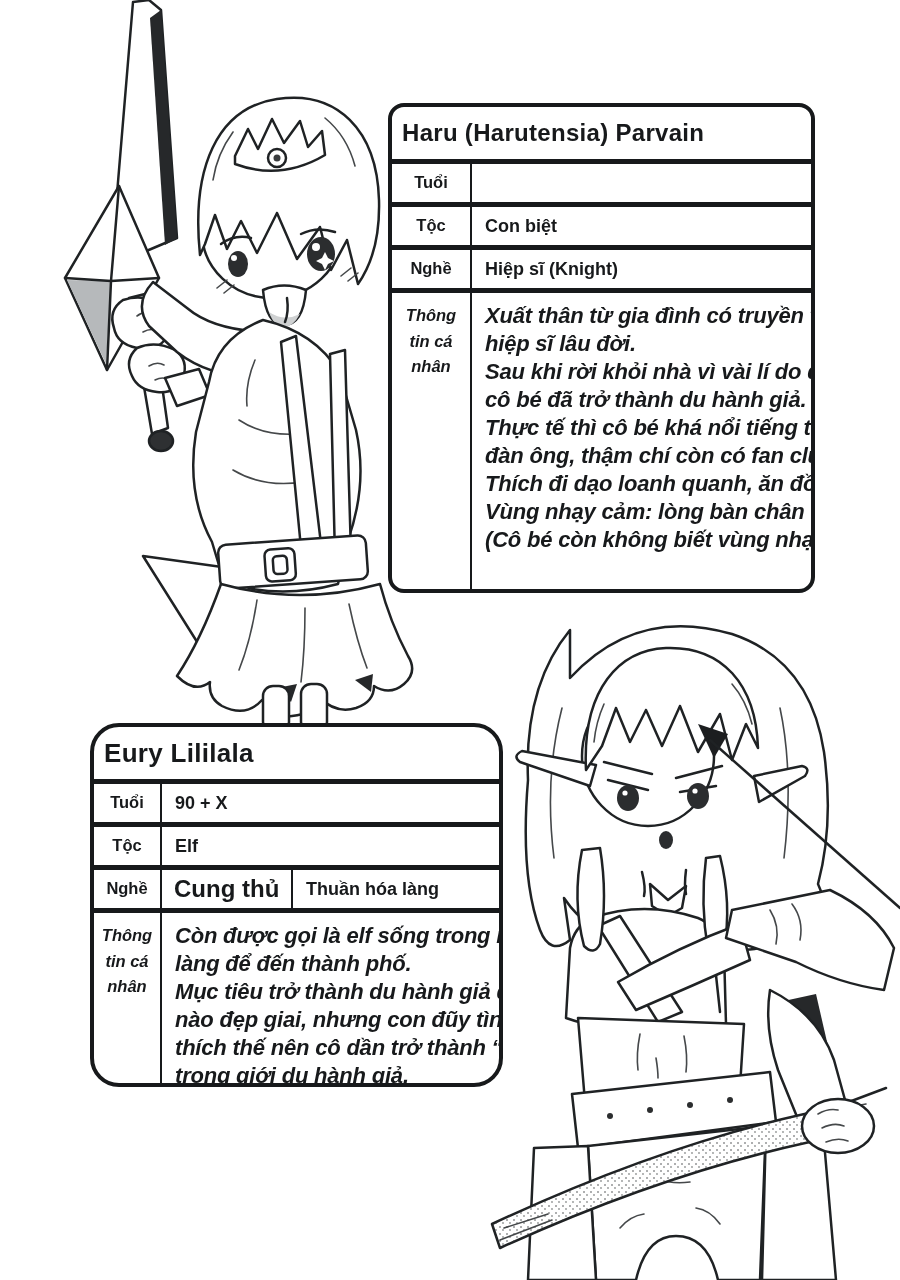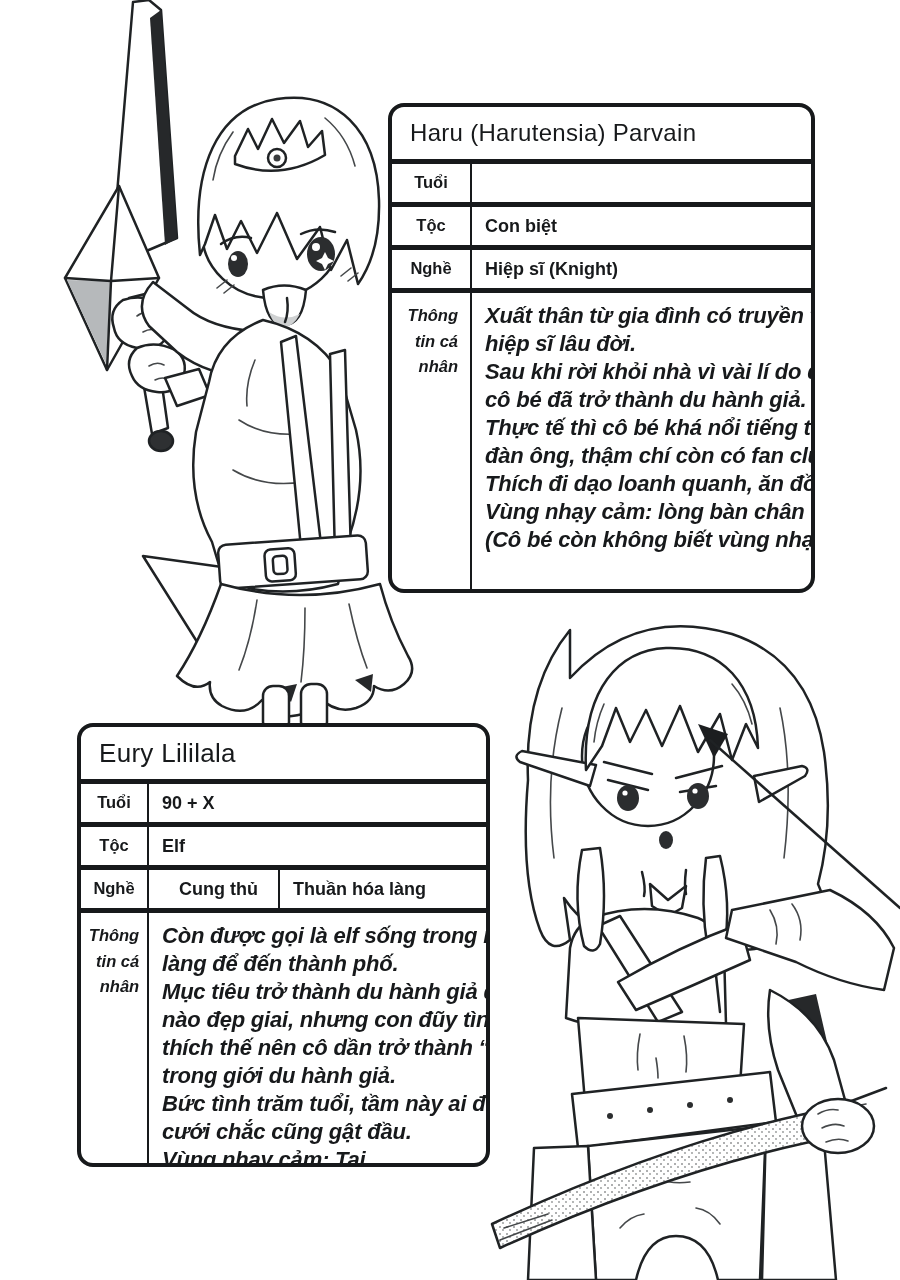"Haru (Harutensia) Parvain" .card-title { font-weight: normal -> bold; margin-left: 8px -> none }
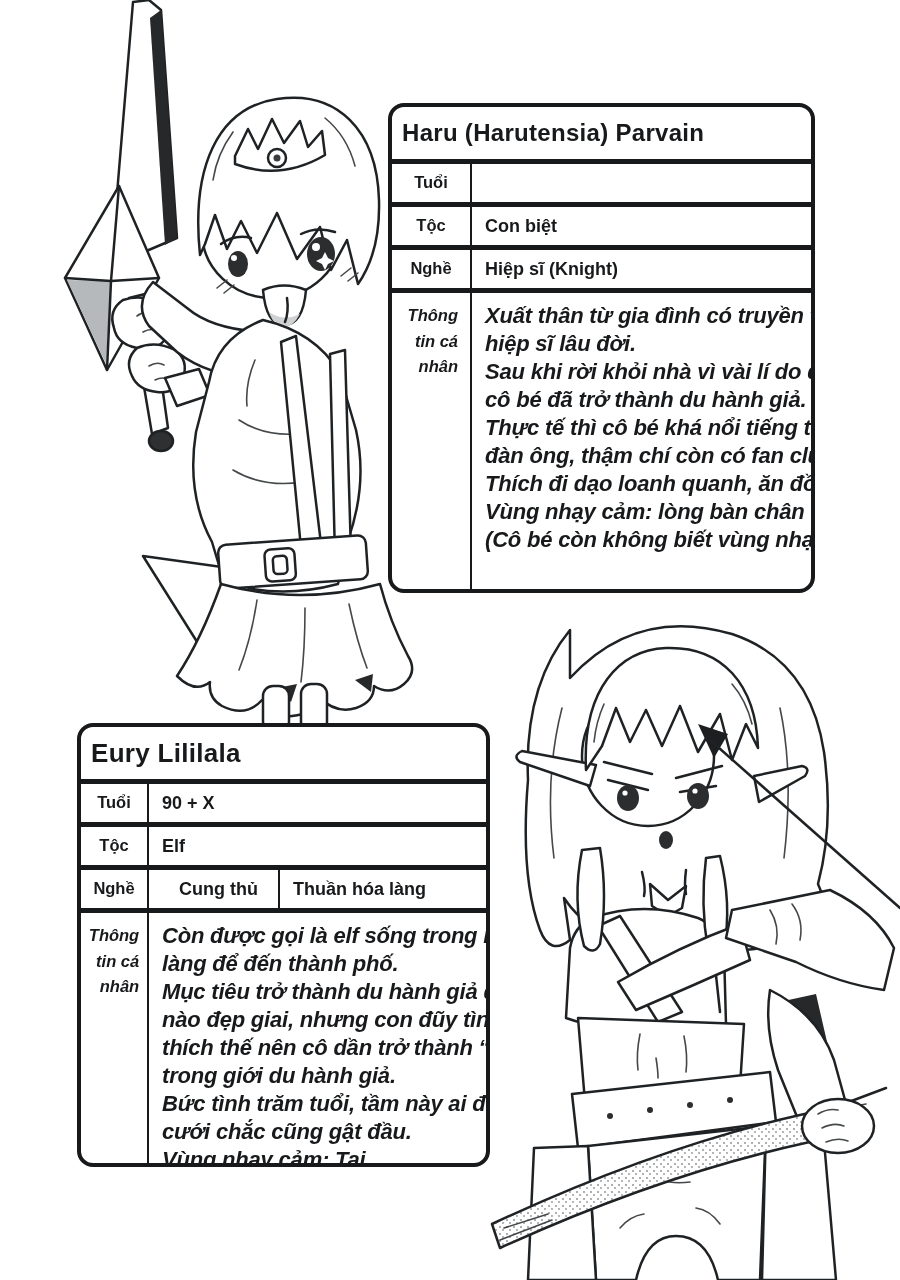"Tuổi" .cell-label { text-align: right -> center }
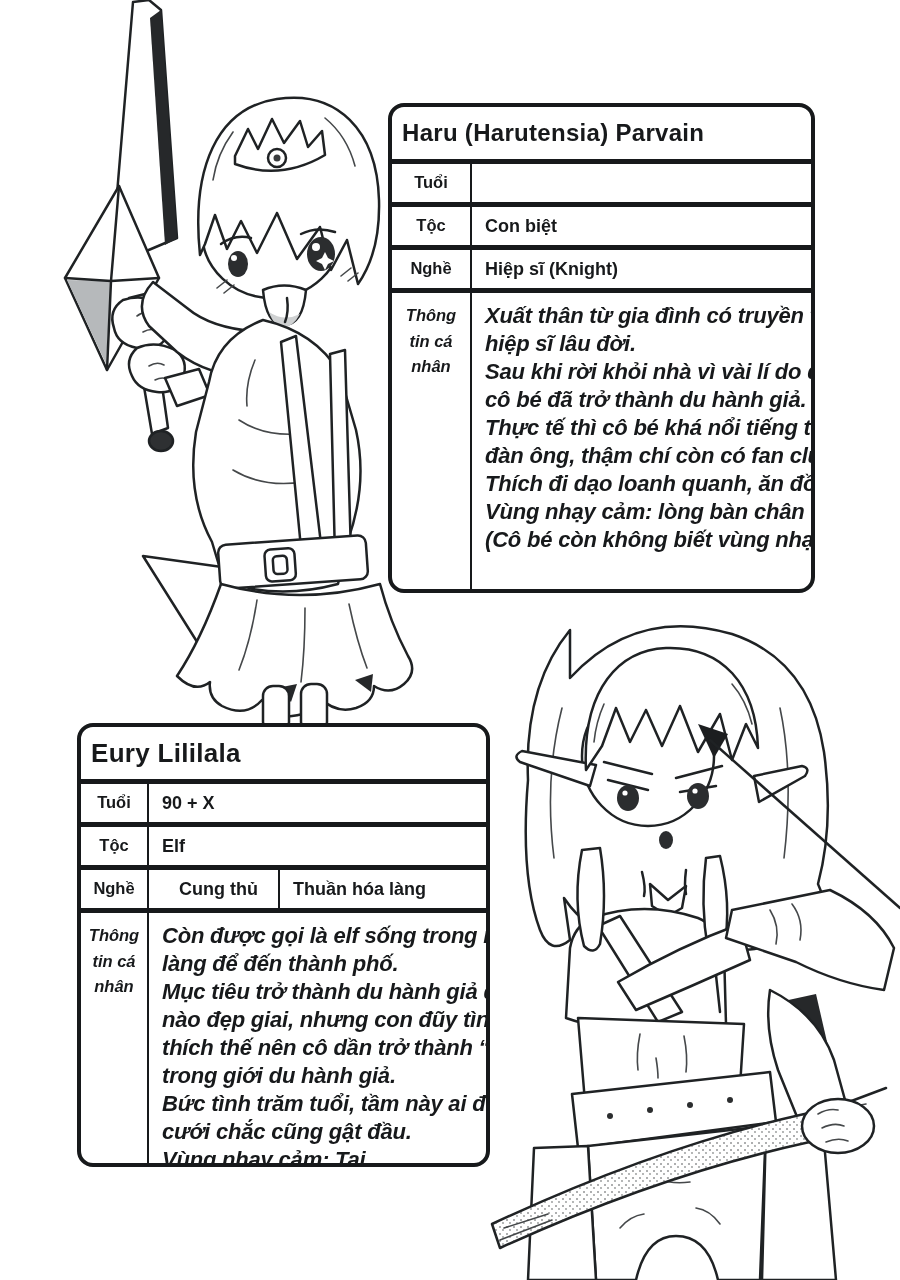"Eury Lililala" section.card { border-radius: none -> 29px; height: 444px -> 364px; left: 77px -> 90px }
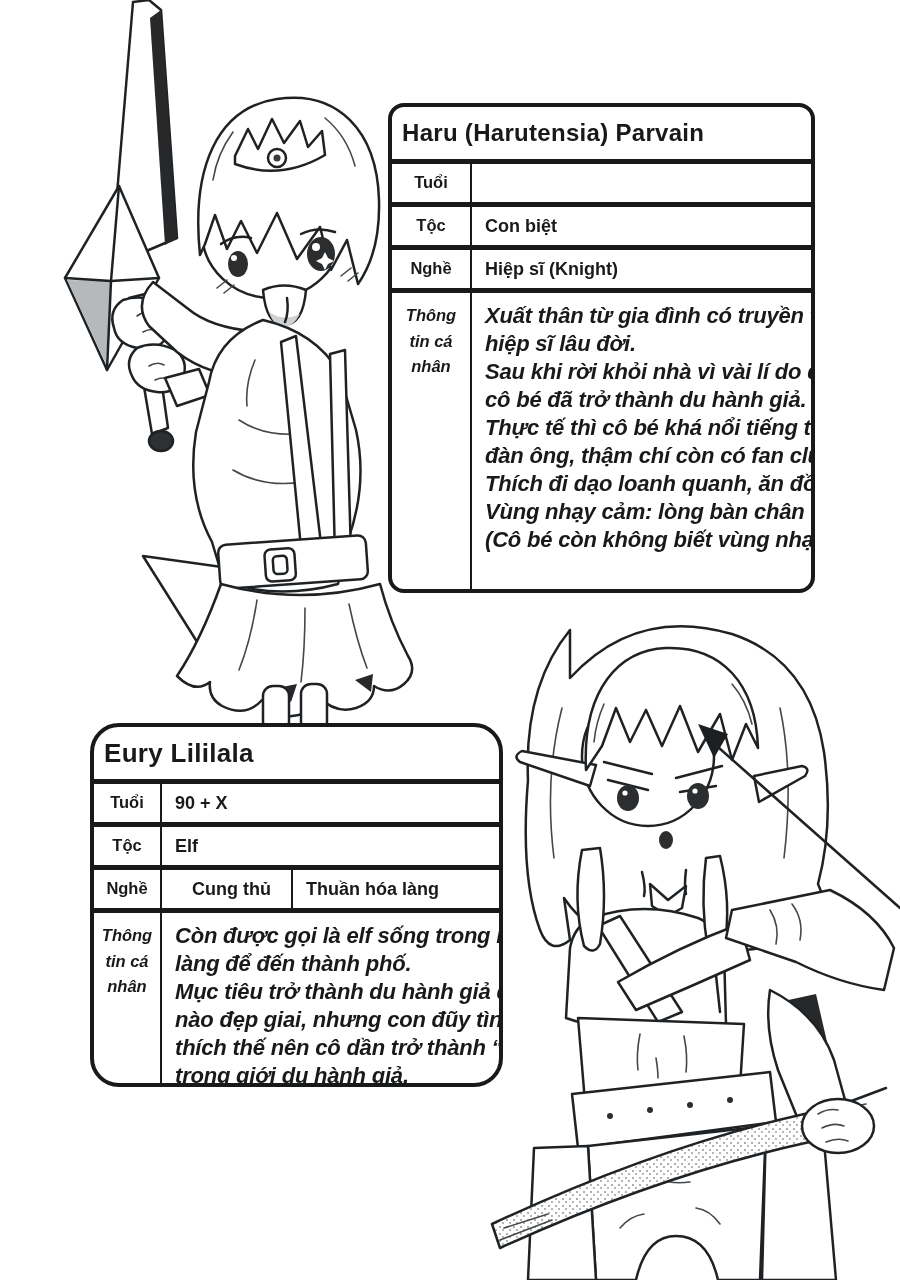"Cung thủ" .cell-value-mid { font-size: 18px -> 24px; padding-left: 30px -> 12px }
